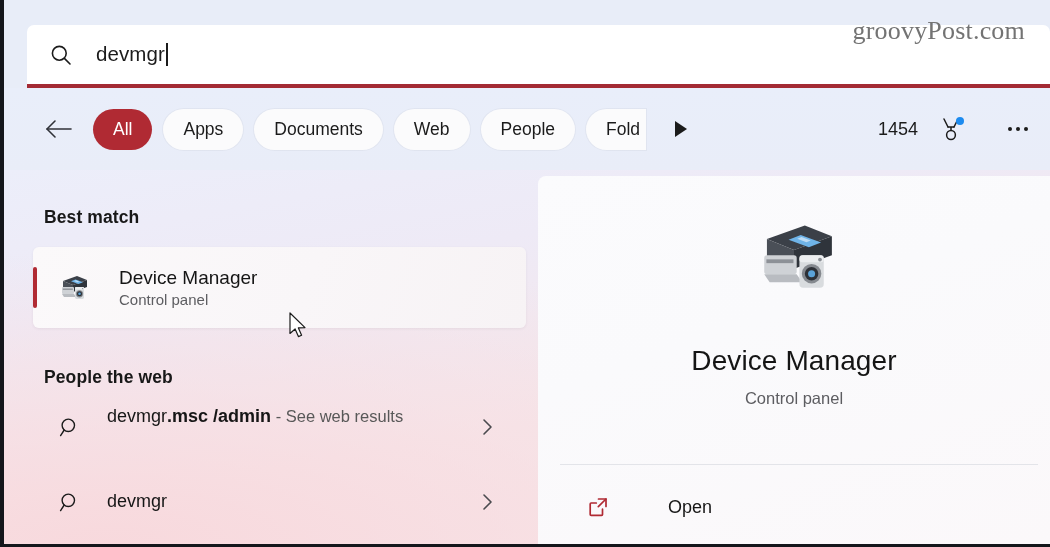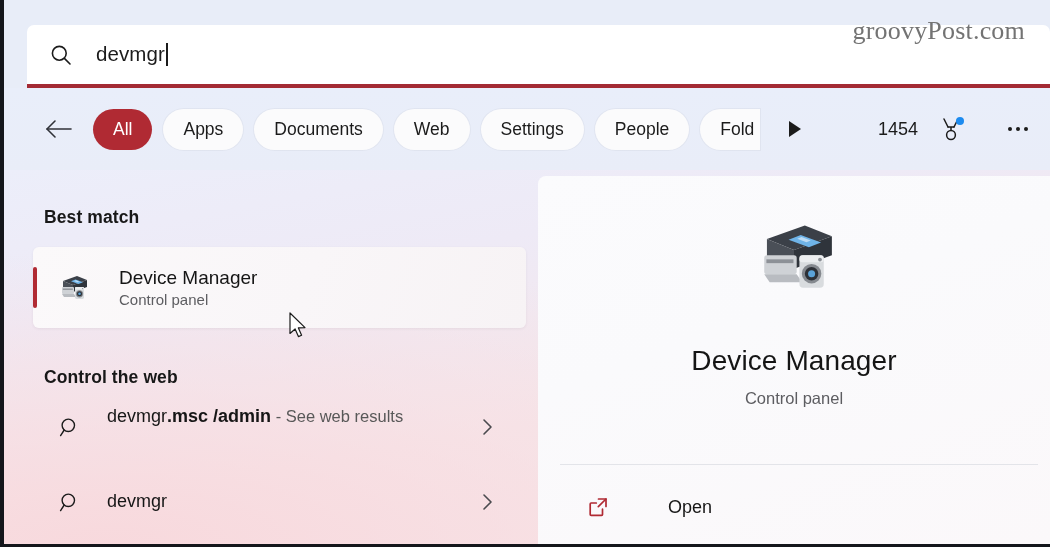"Settings" div.pill { html: <div>Settings</div> -> none }
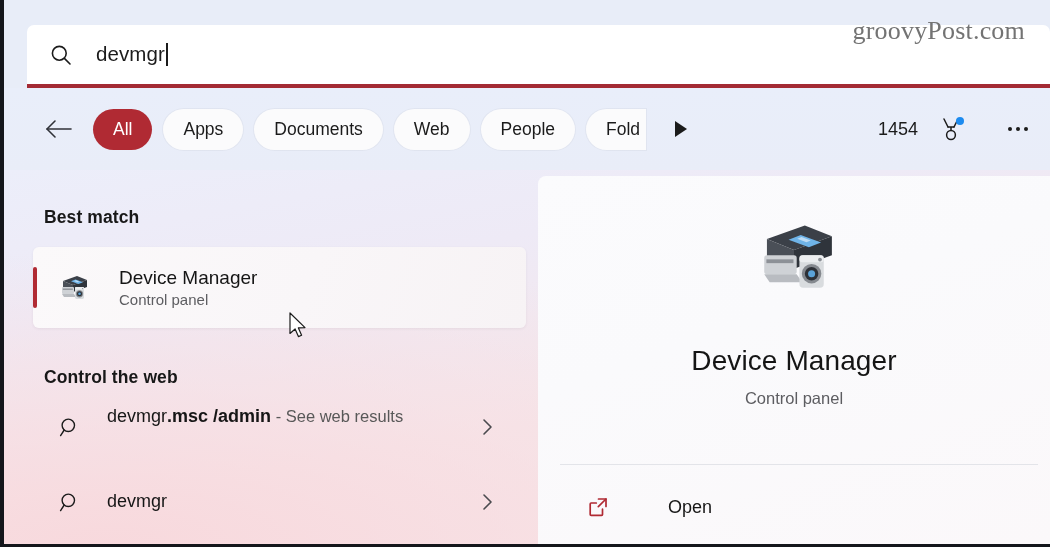"Control the web" div.section-title { text: Control -> People }
